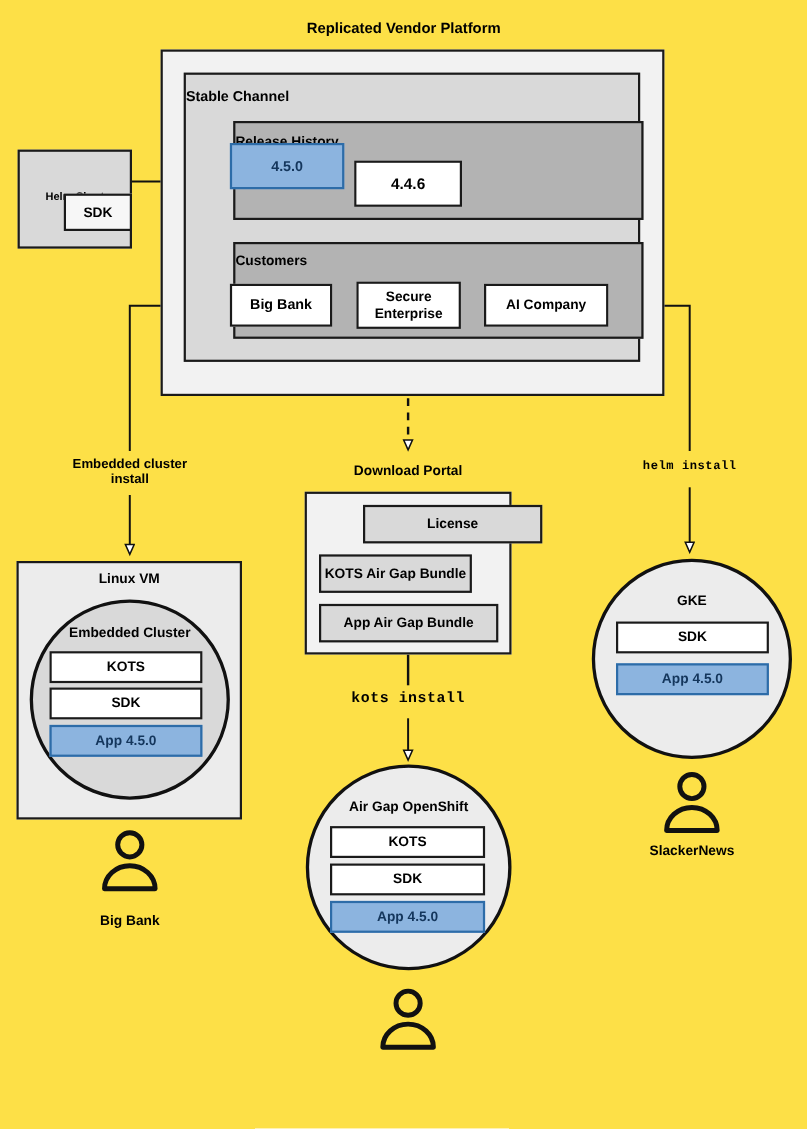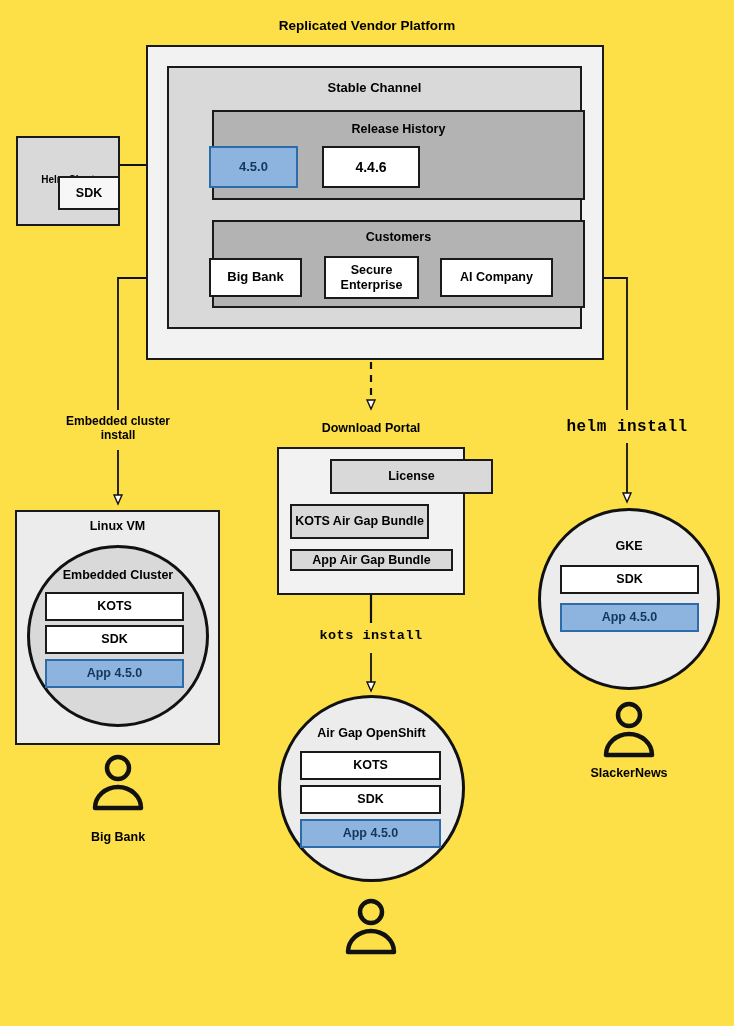"Stable Channel" .panel-title { text-align: center -> left }
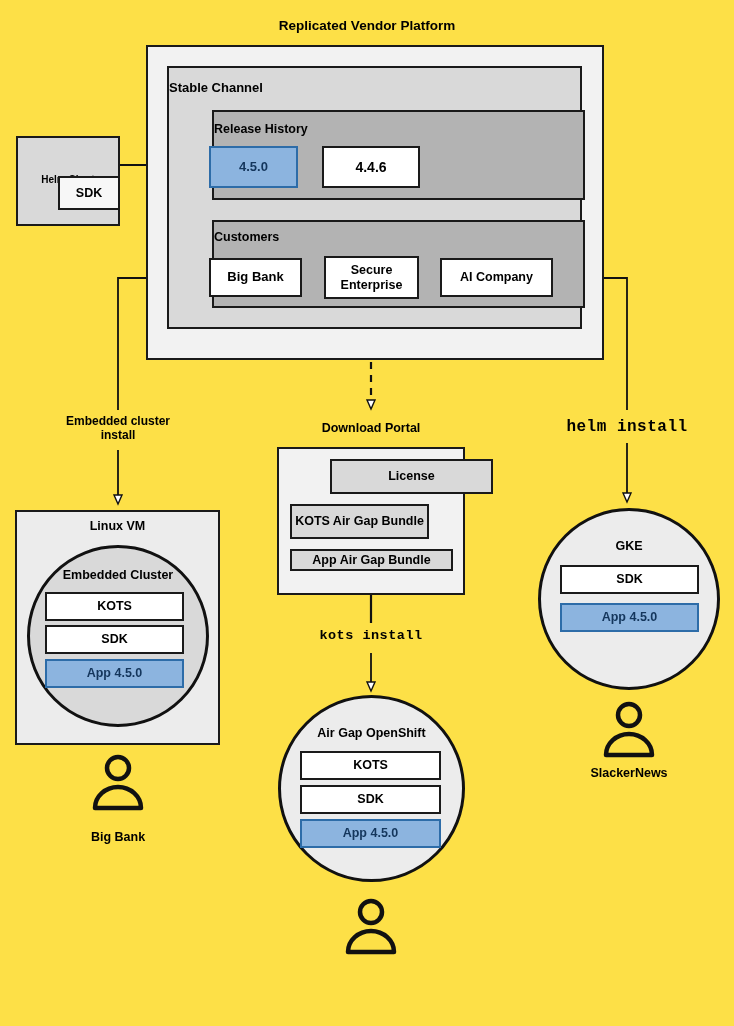"4.5.0" div.box { top: 146px -> 130px; width: 89px -> 104px }
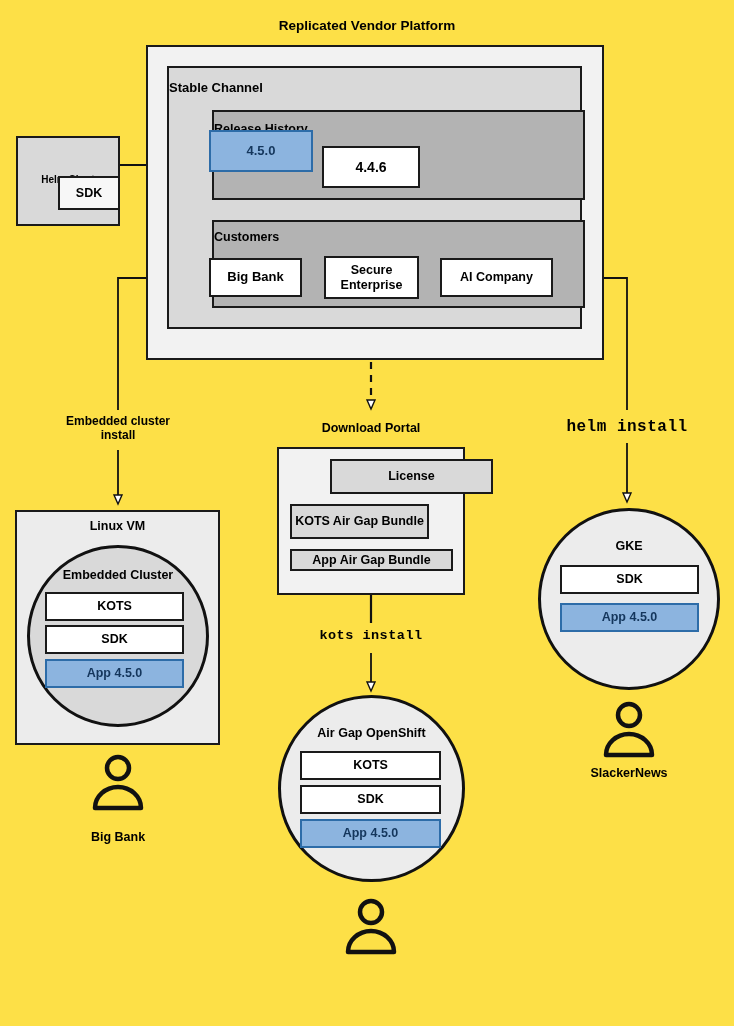"helm install" div.lbl { font-size: 16px -> 11px }
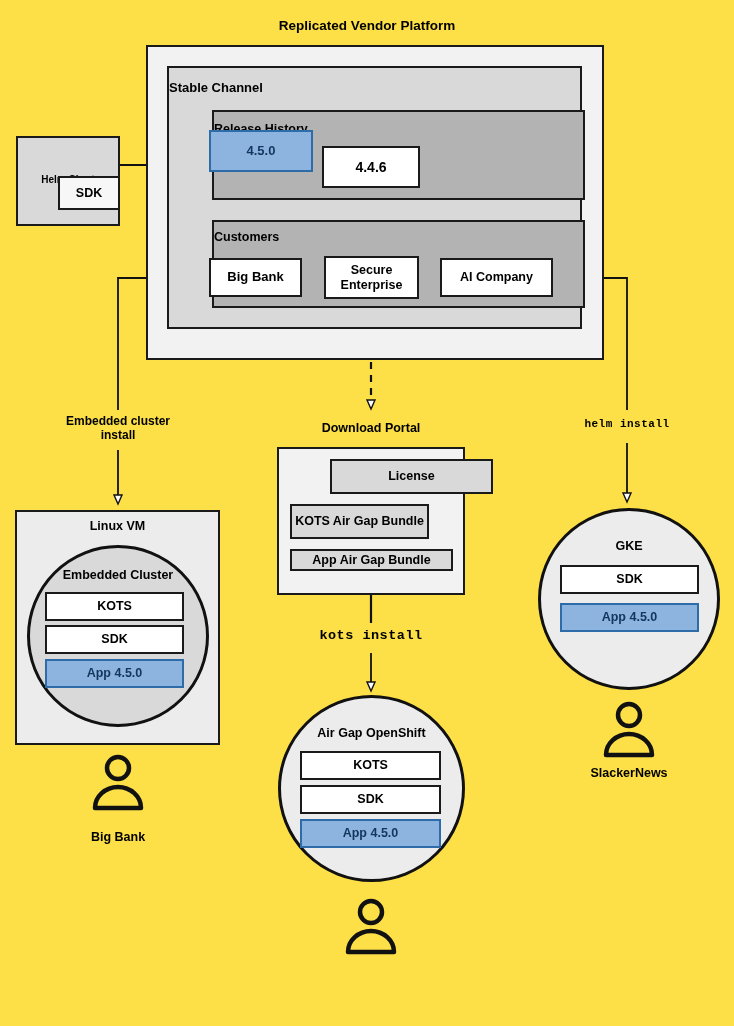"App Air Gap Bundle" div.box { height: 22px -> 35px }
